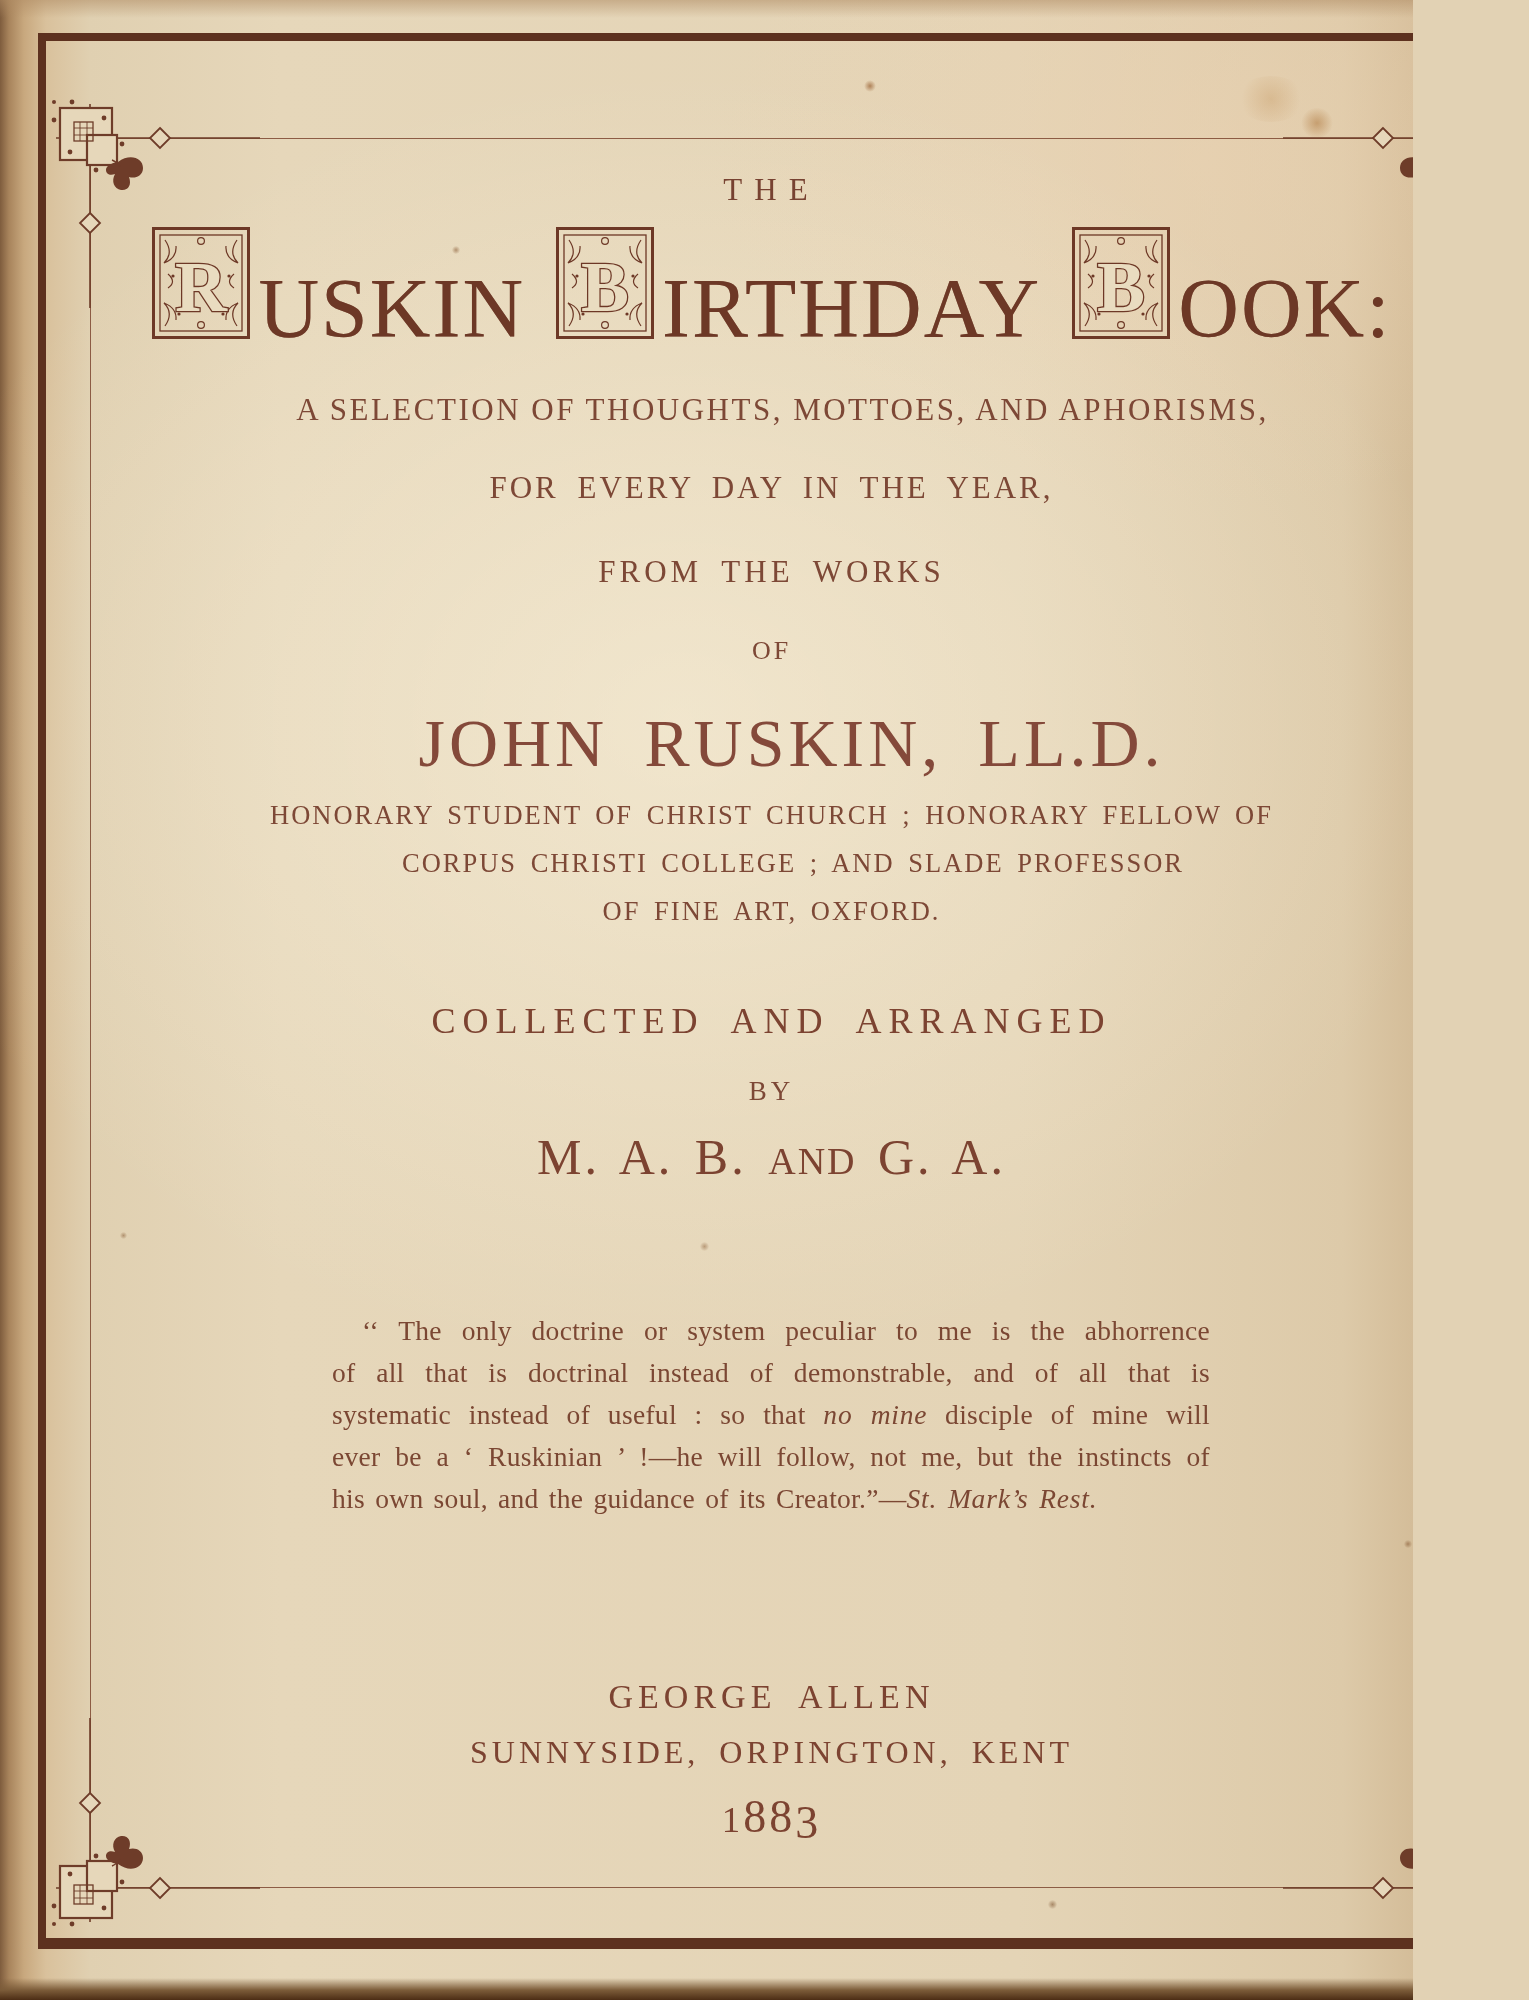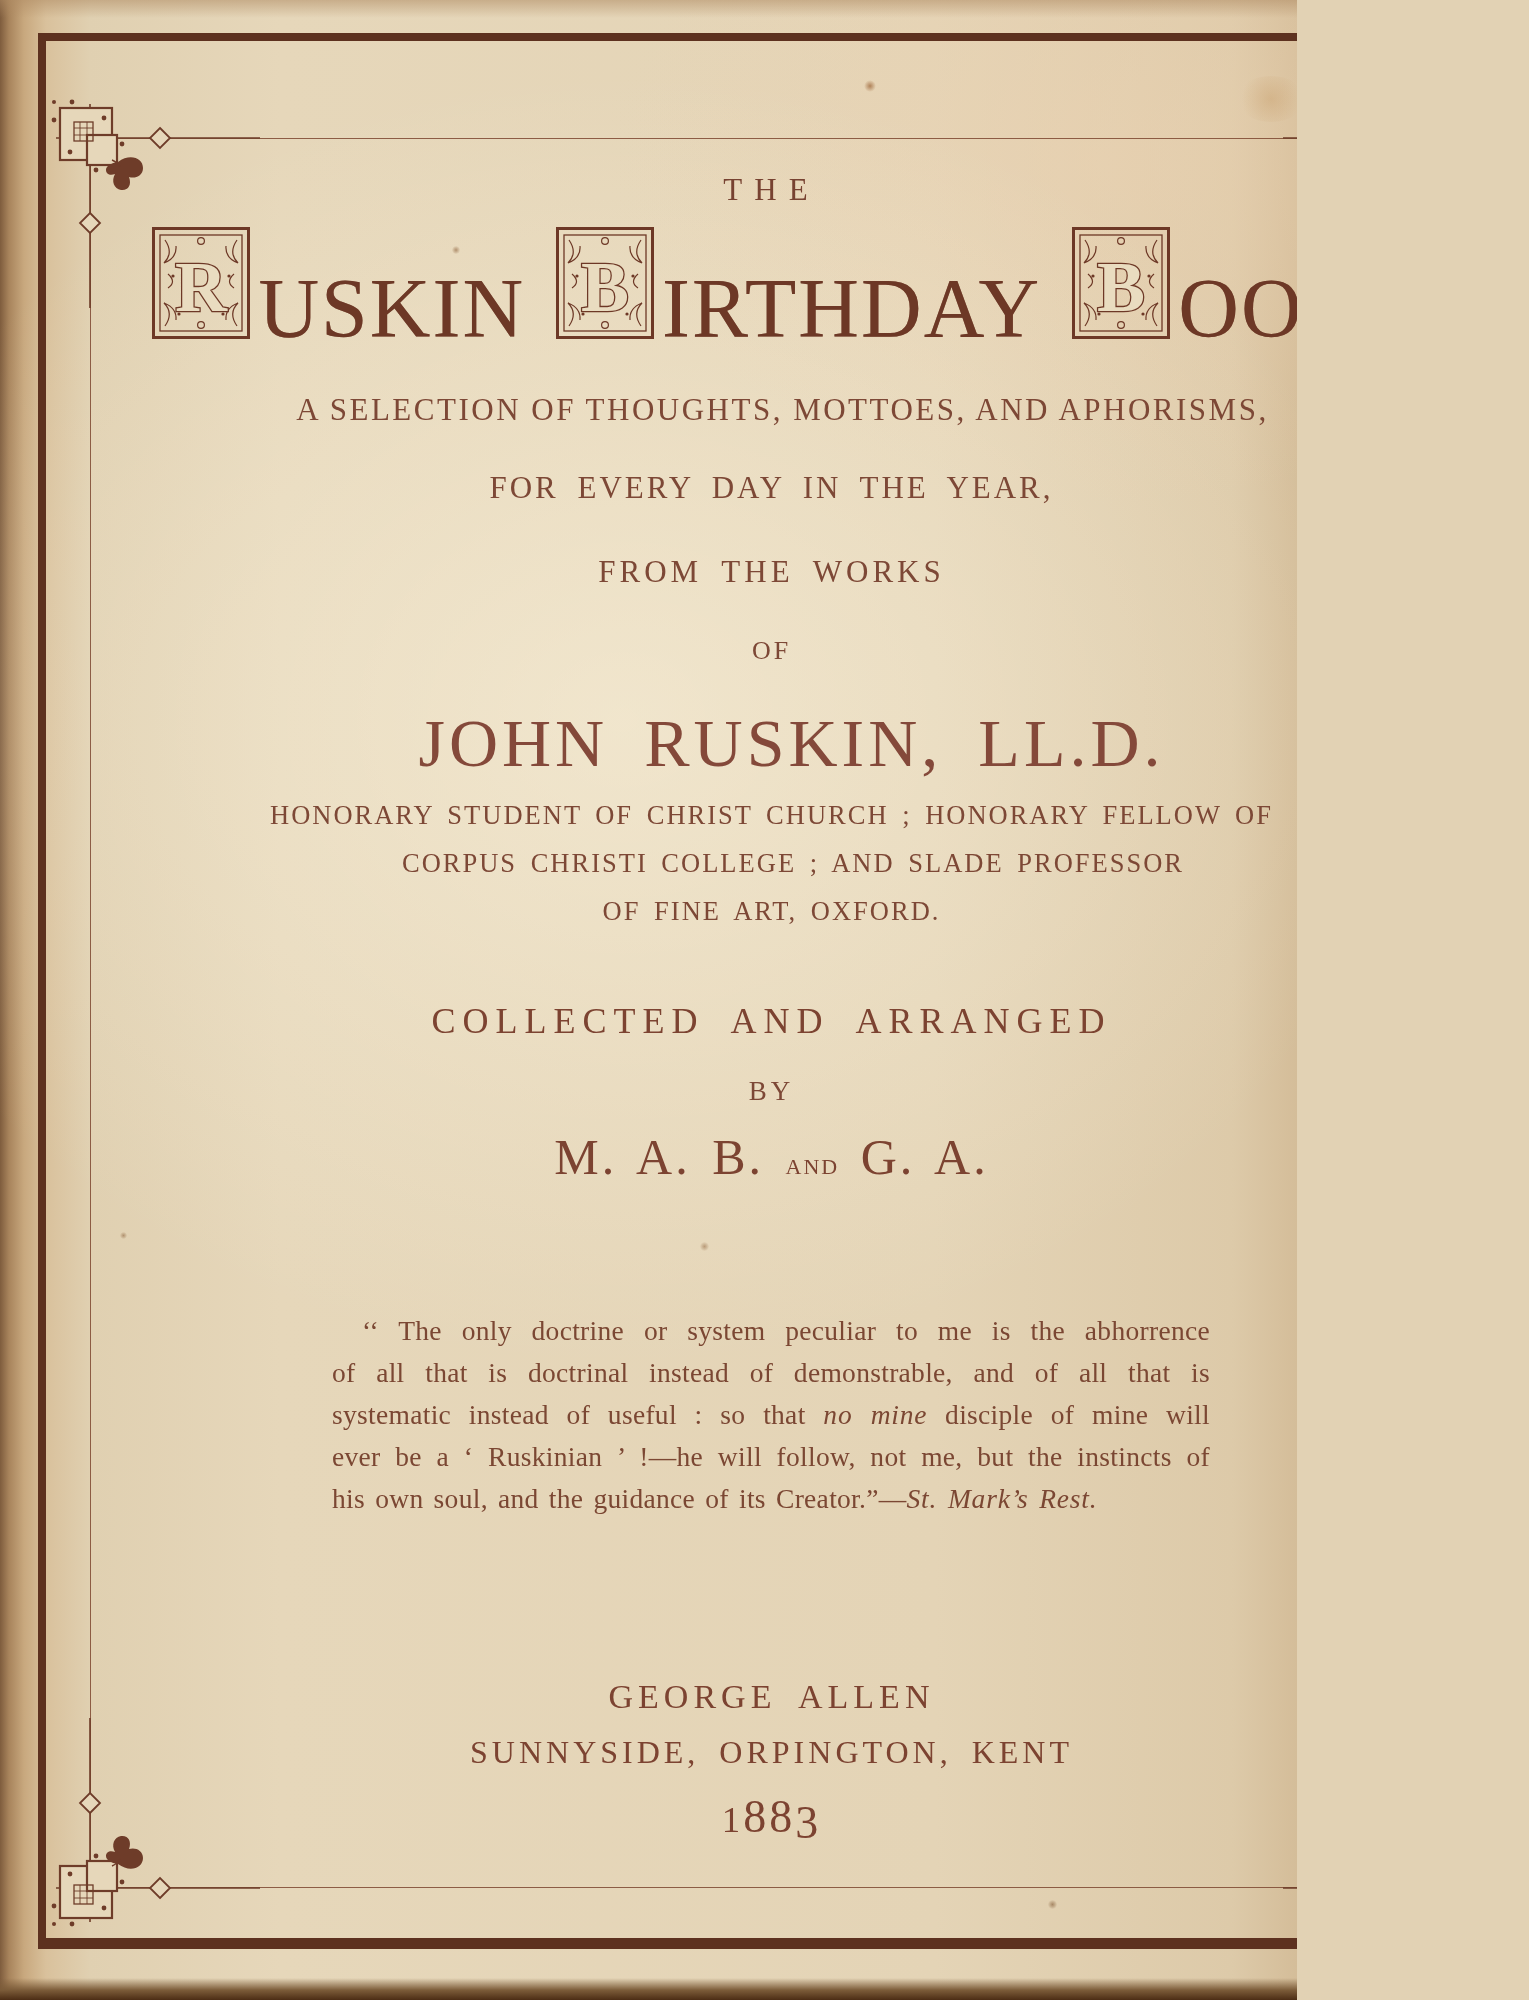"THE" .page { width: 1297px -> 1413px }
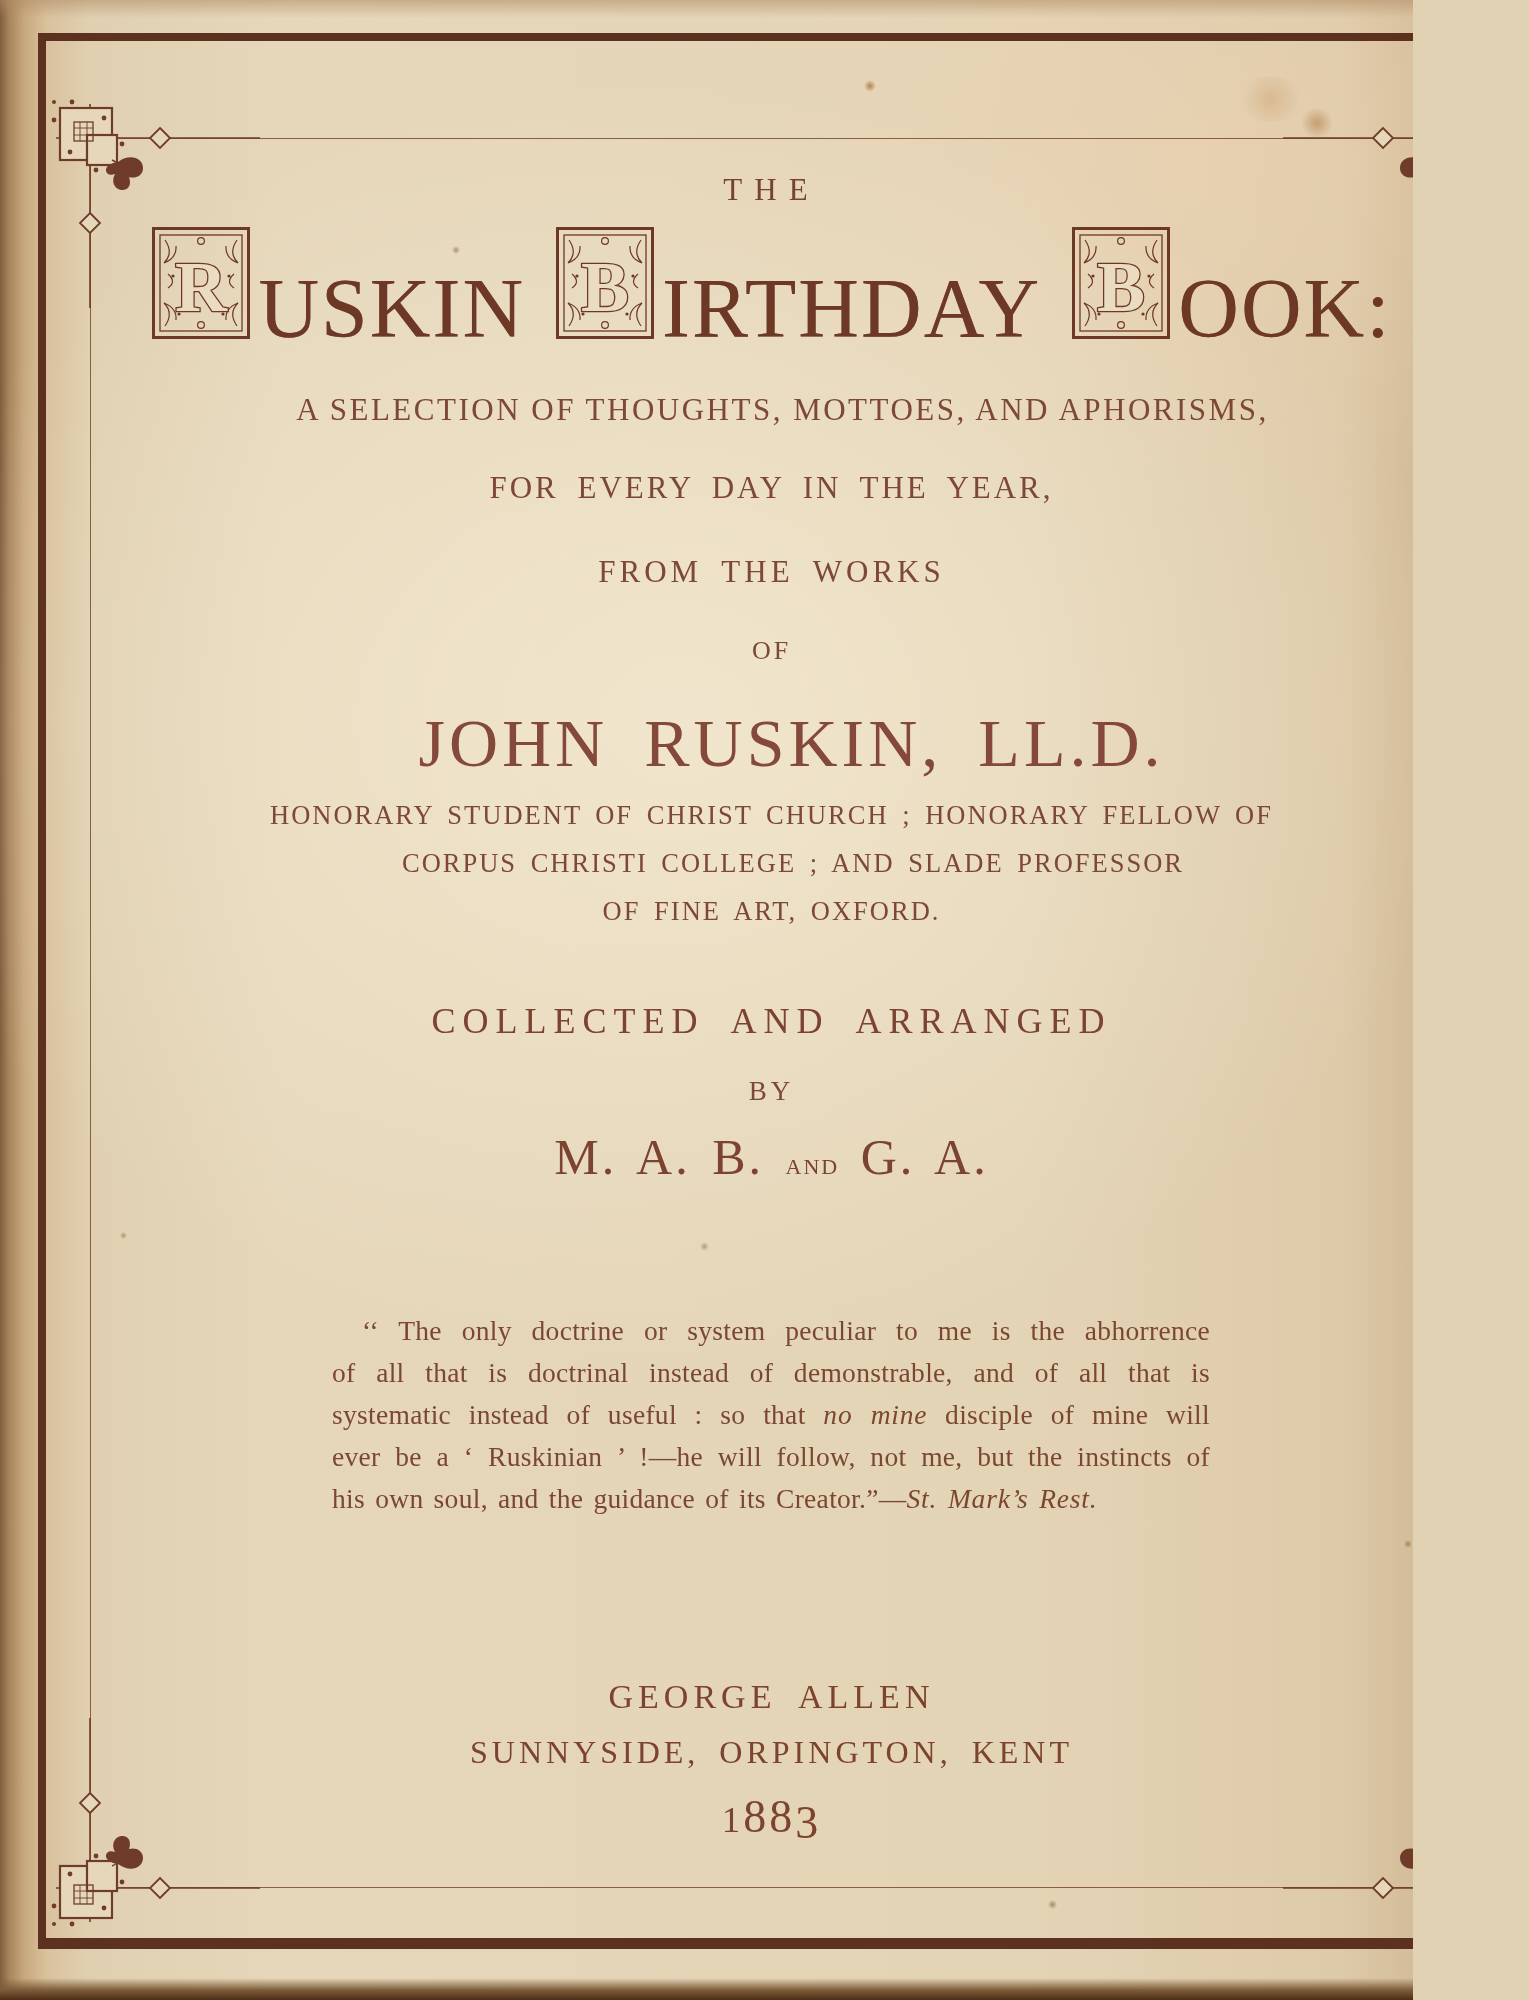"AND" .l-eds .and-word { font-size: 22px -> 38px }
